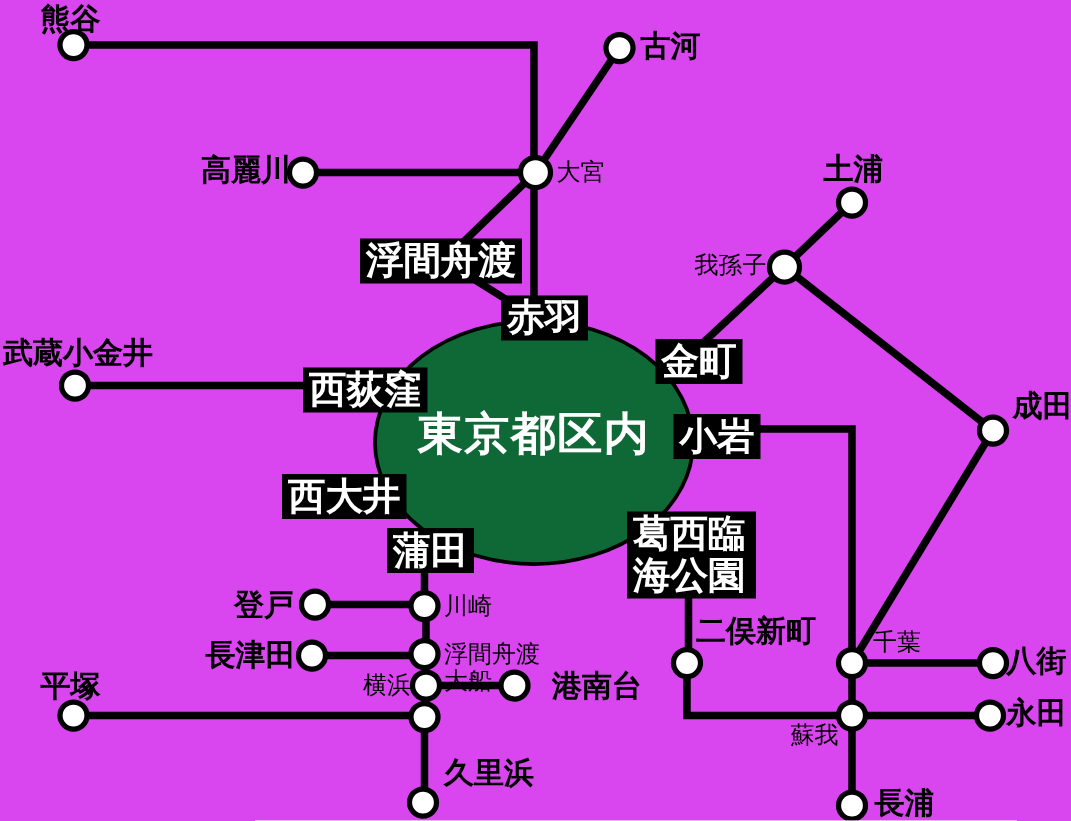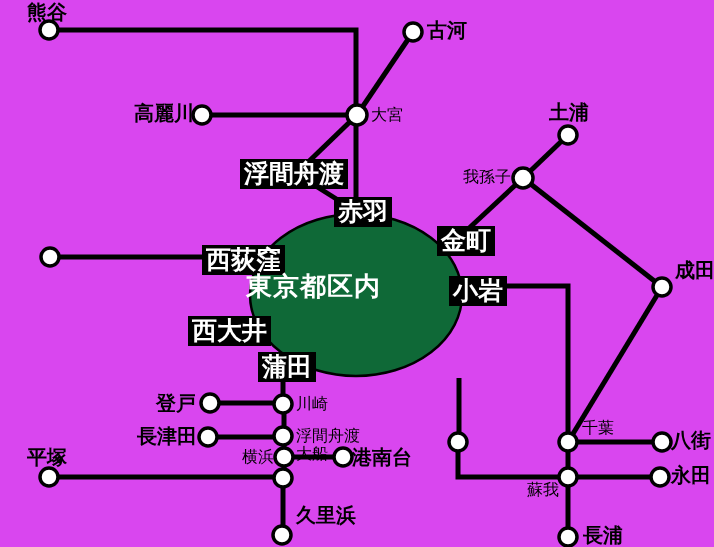"武蔵小金井" div.lbl { html: none -> <div>武蔵小金井</div> }
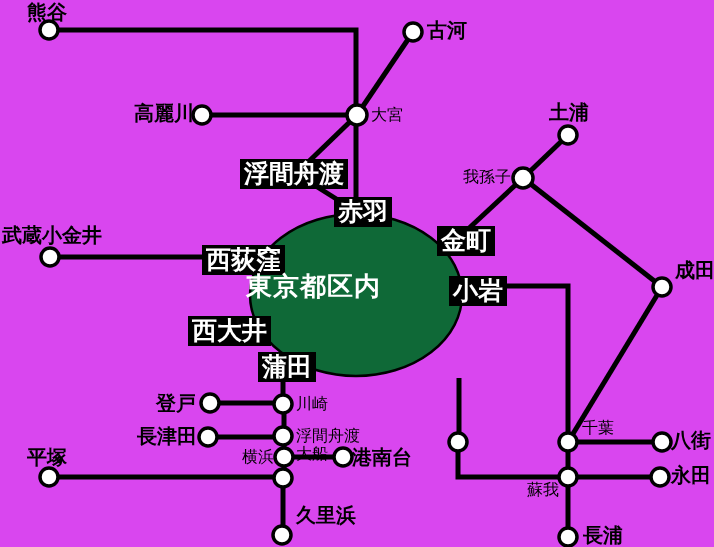"東京都区内" .zone-label { font-size: 26px -> 30px; text-align: none -> center }
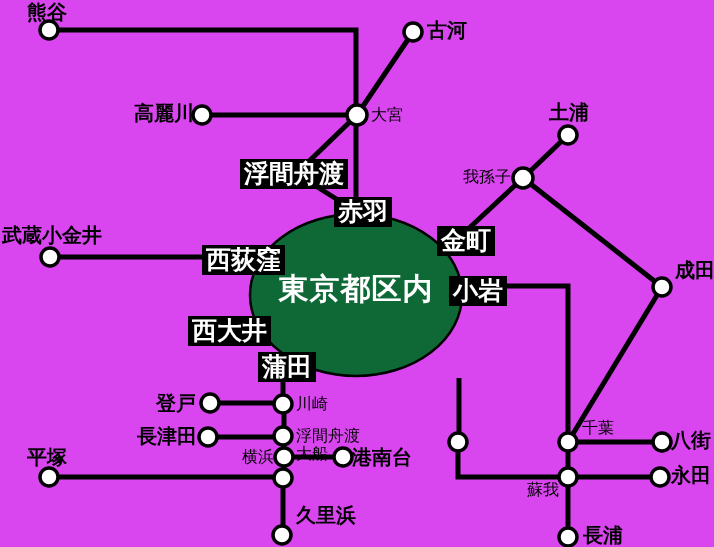"葛西臨海公園" div.lbl { html: none -> <div>葛西臨海公園</div> }
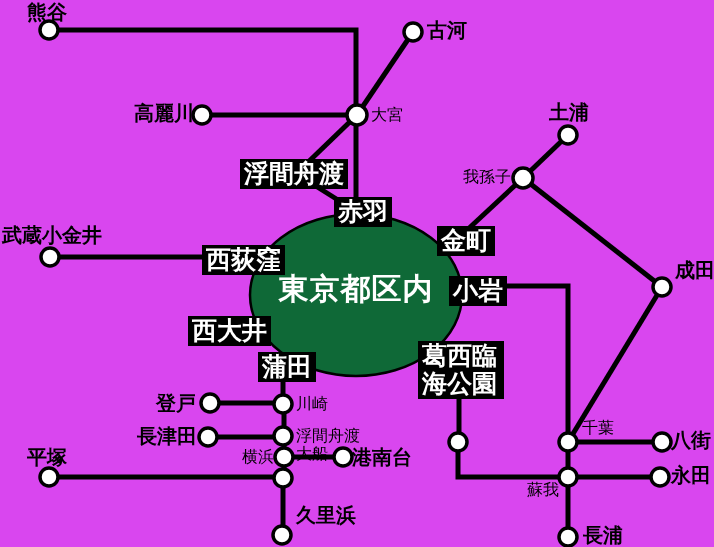"二俣新町" div.lbl { html: none -> <div>二俣新町</div> }
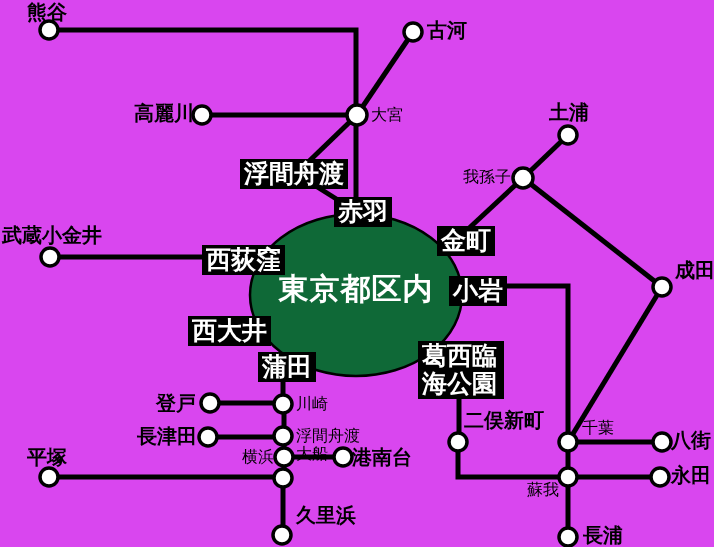"港南台" div.lbl { left: 352px -> 368px }
